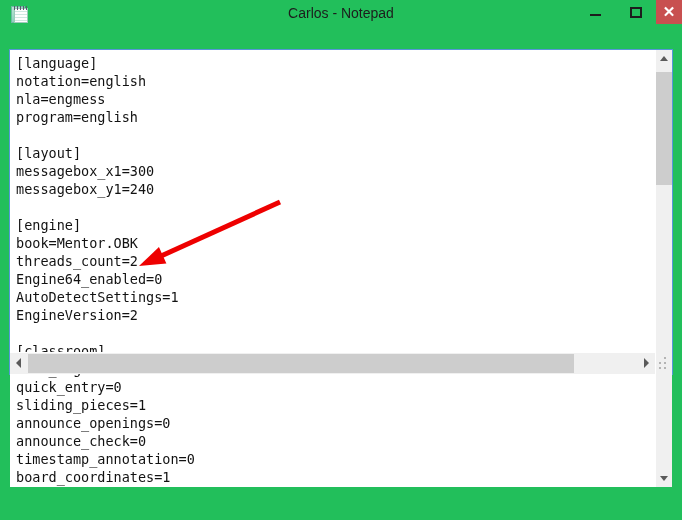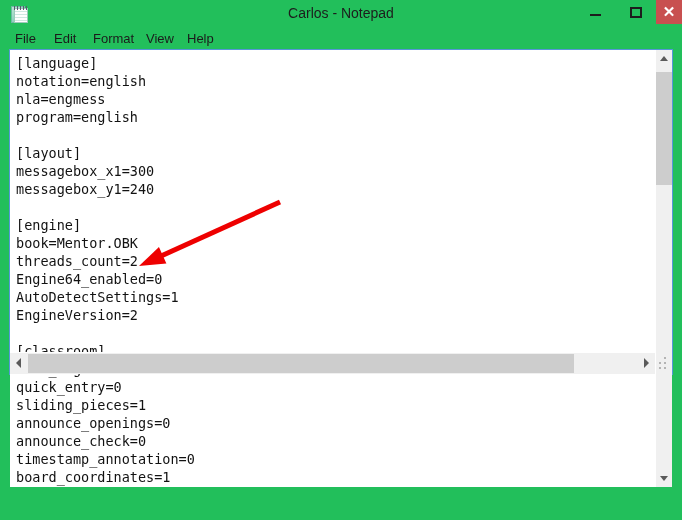"File" div.menubar { html: <div> <div>File</div> <div>Edit</div> <div>Format</div> <div>View</div> <div>Help</div> </div> -> none }
